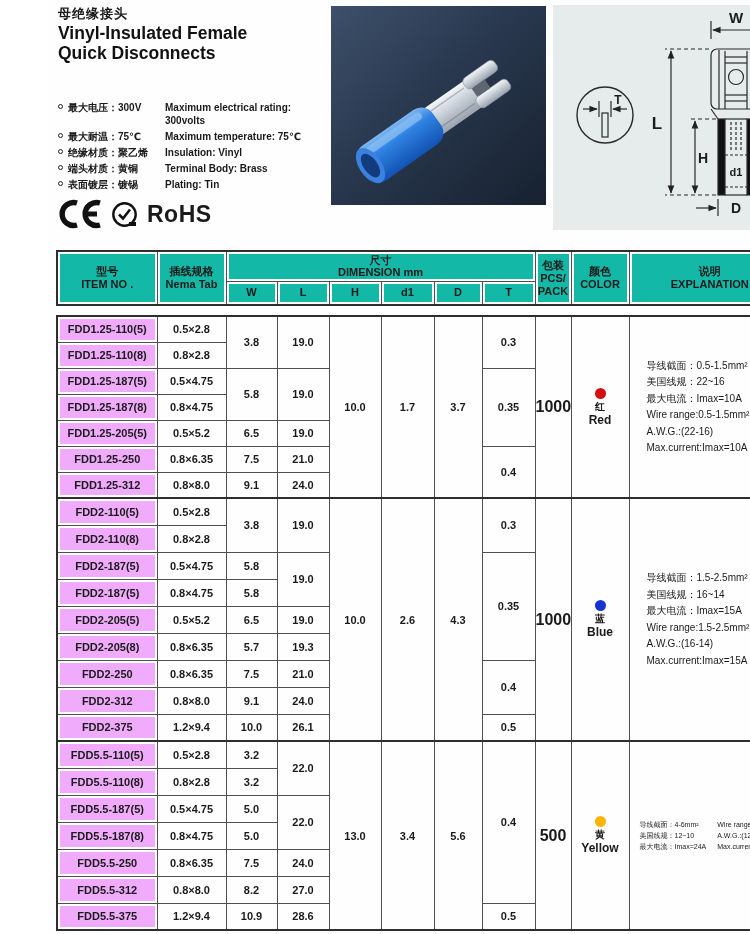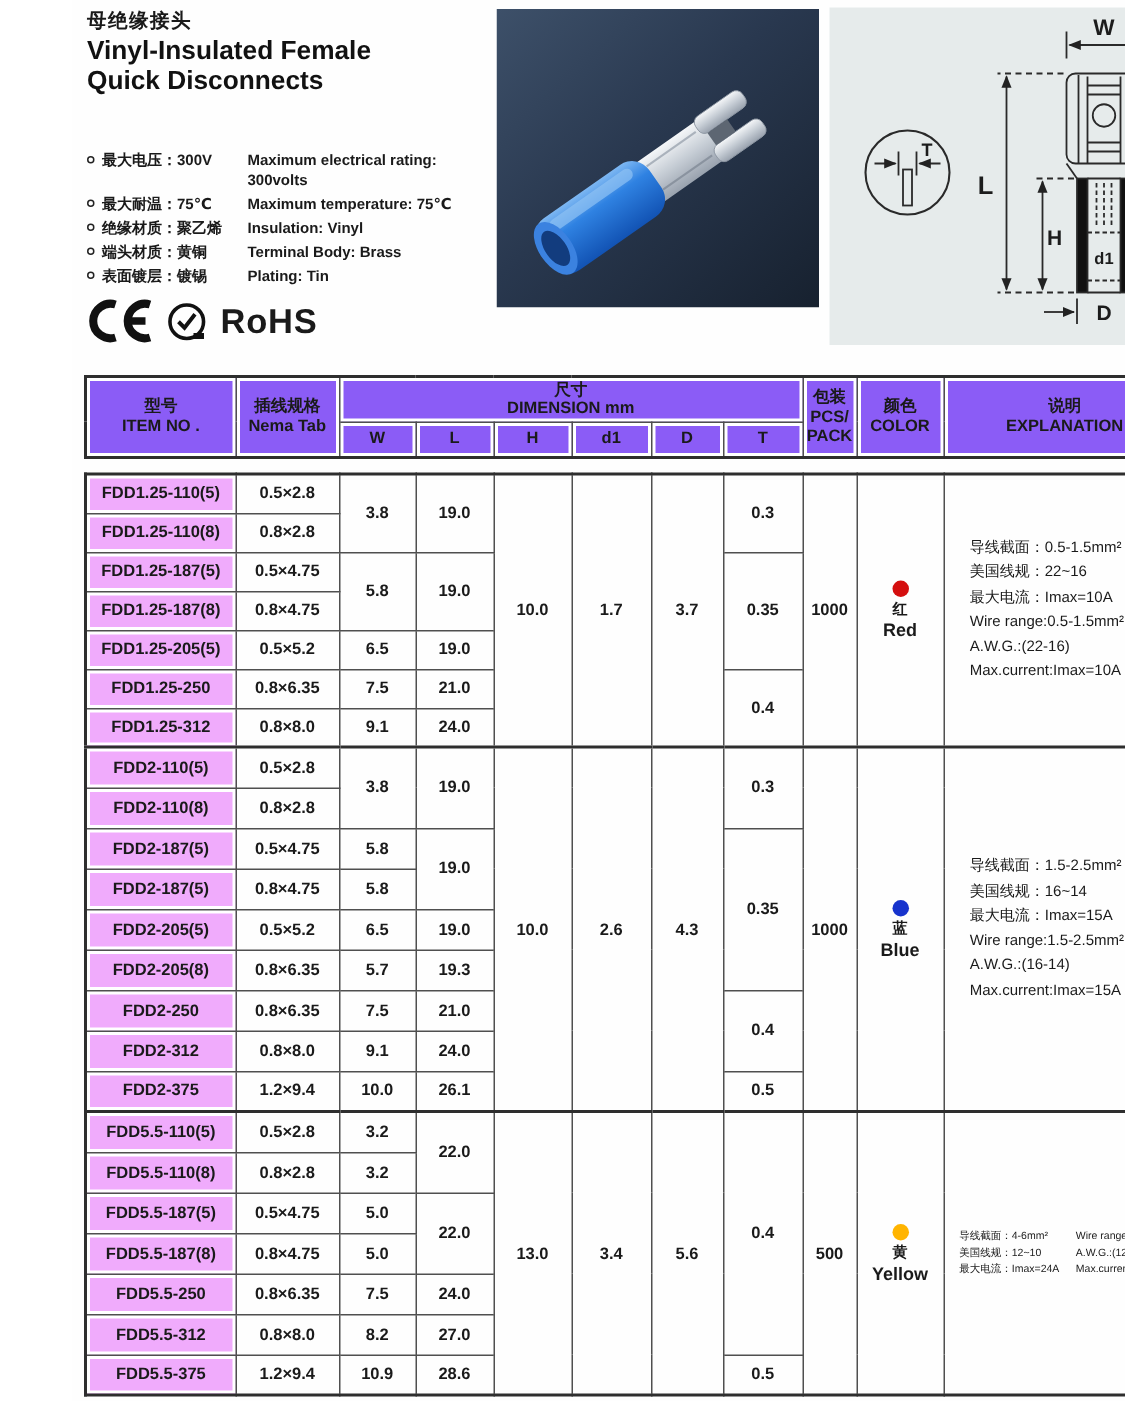"尺寸" .hc { background: #8b5cf6 -> #14b8a6 }
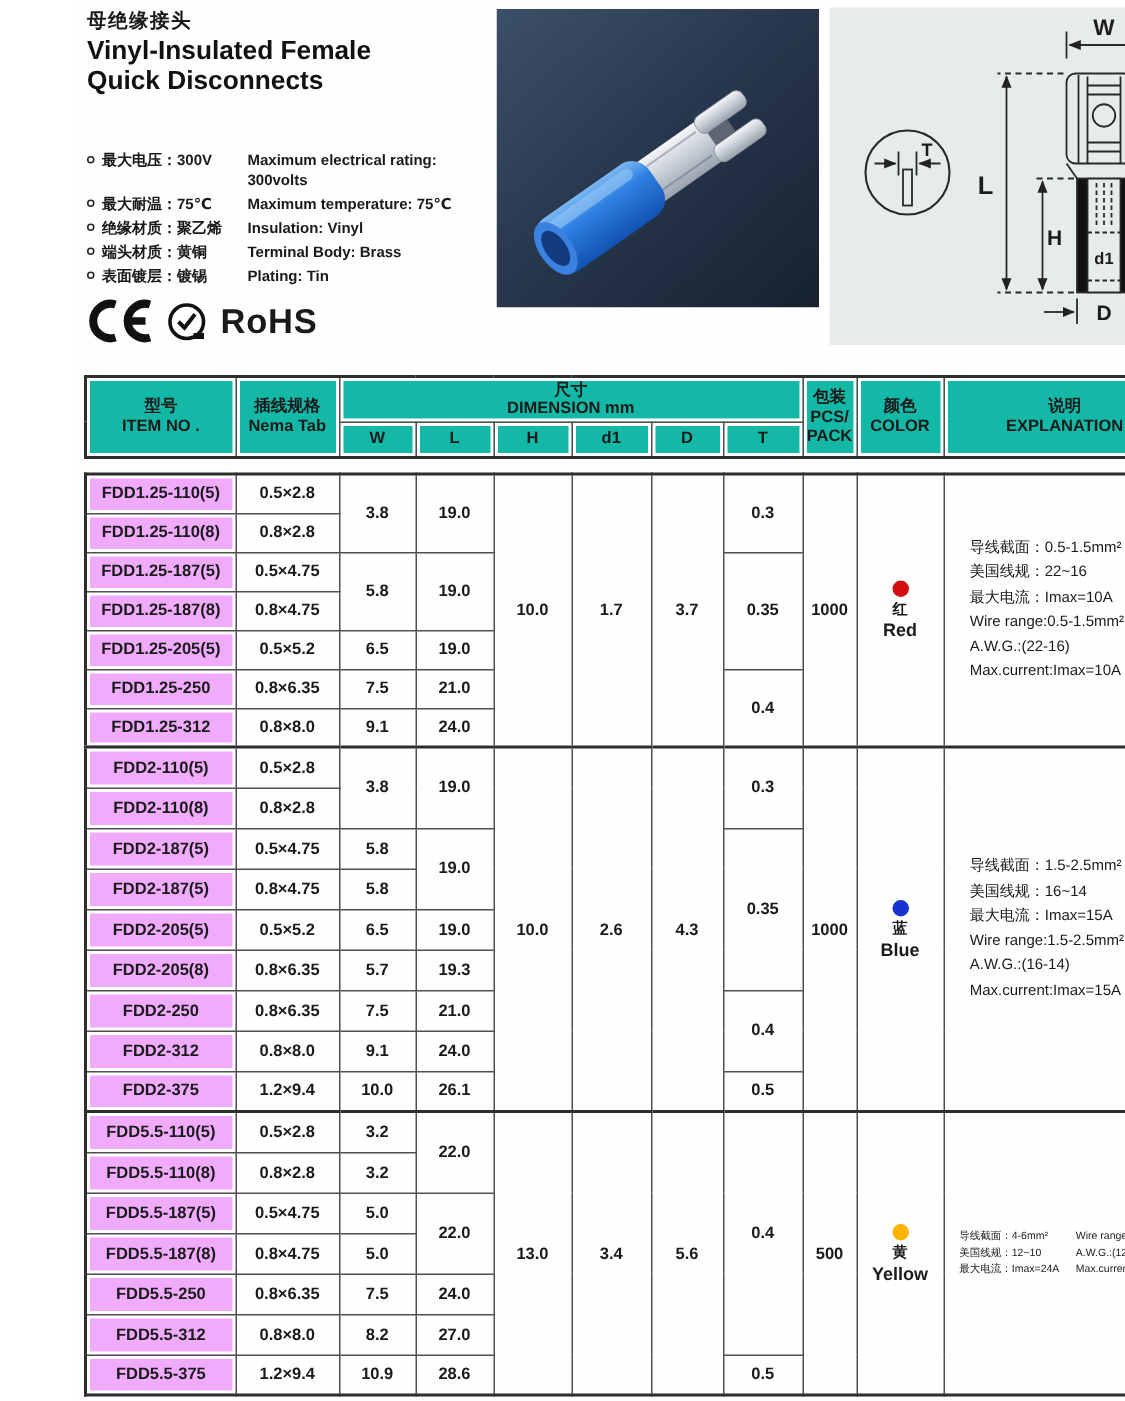"1000" td.c-pack { font-size: 11px -> 16px }
